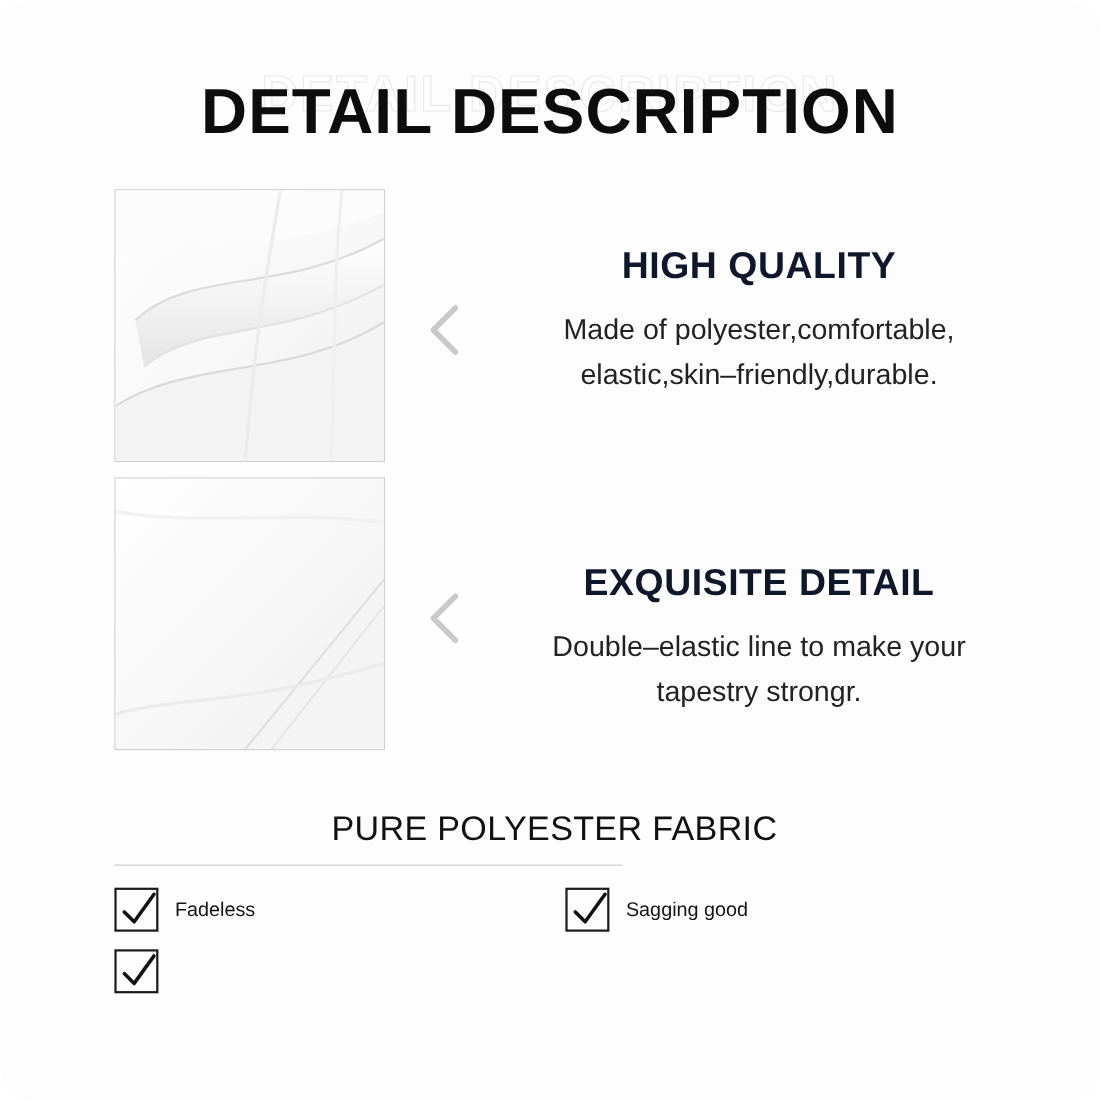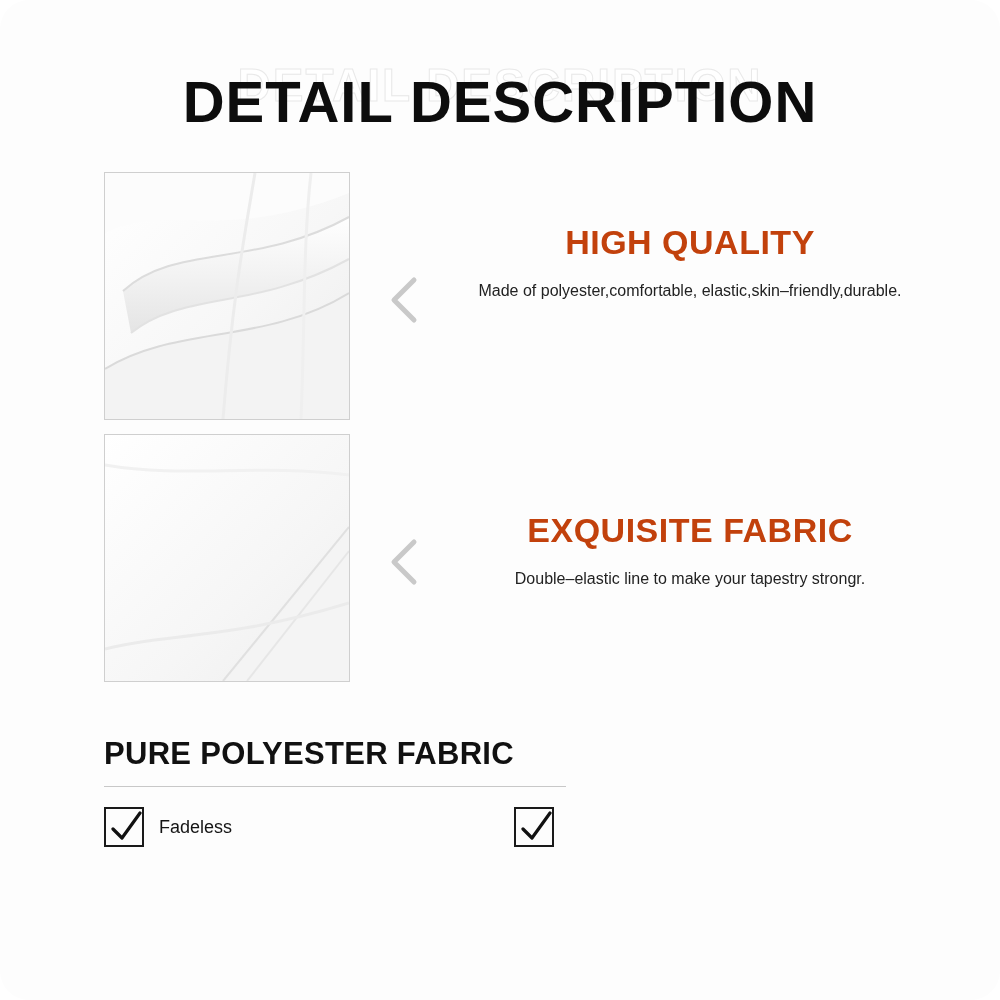"HIGH QUALITY" .feature-title { color: #c2410c -> #0f172a }
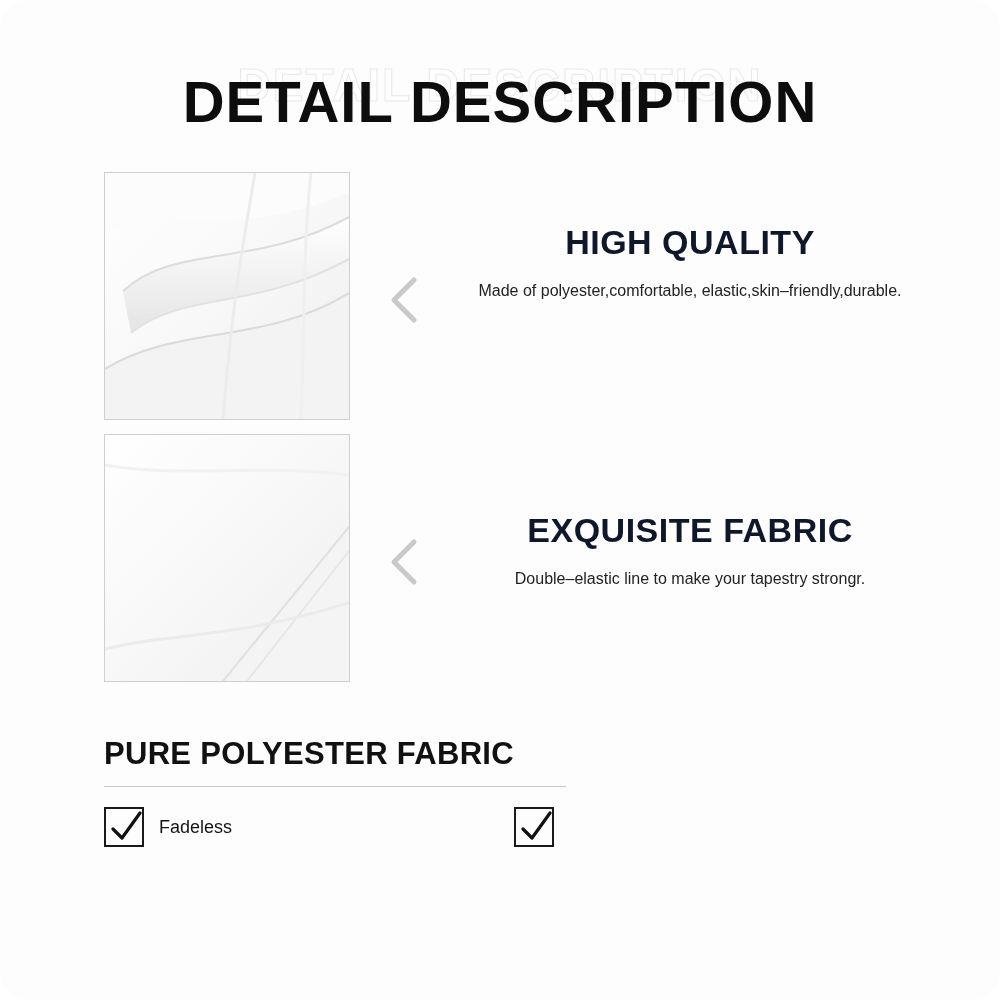"Made of polyester,comfortable," .feature-desc { font-size: 16px -> 26px }
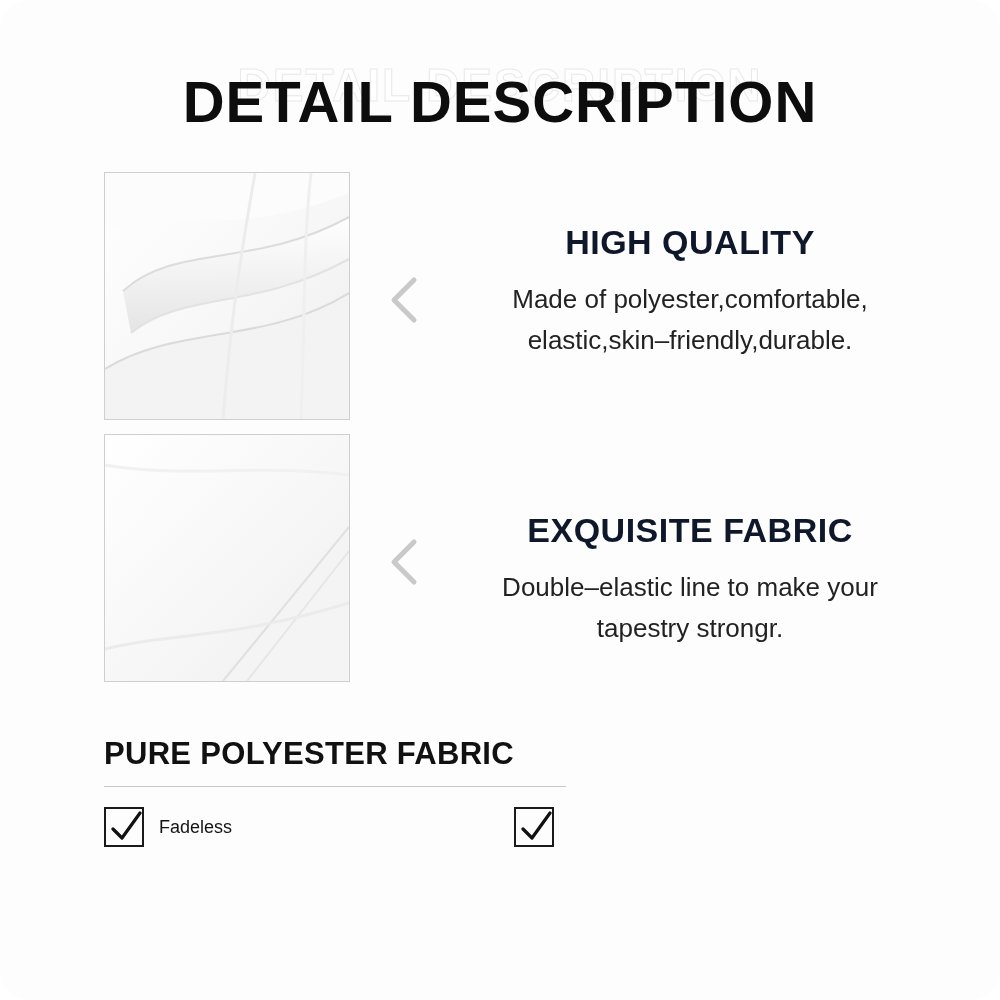"EXQUISITE FABRIC" h2.feature-title { text: FABRIC -> DETAIL }
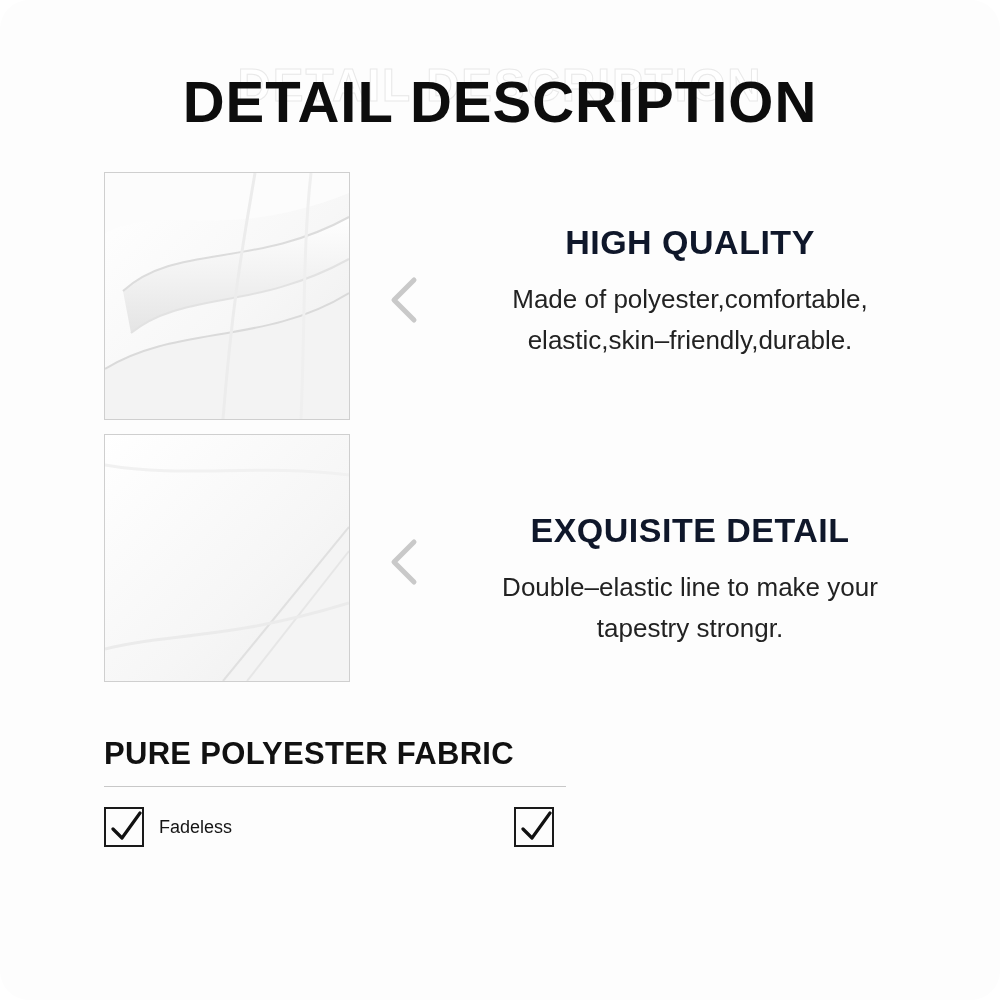"PURE POLYESTER FABRIC" .fabric-title { font-weight: 700 -> 400; text-align: none -> center }
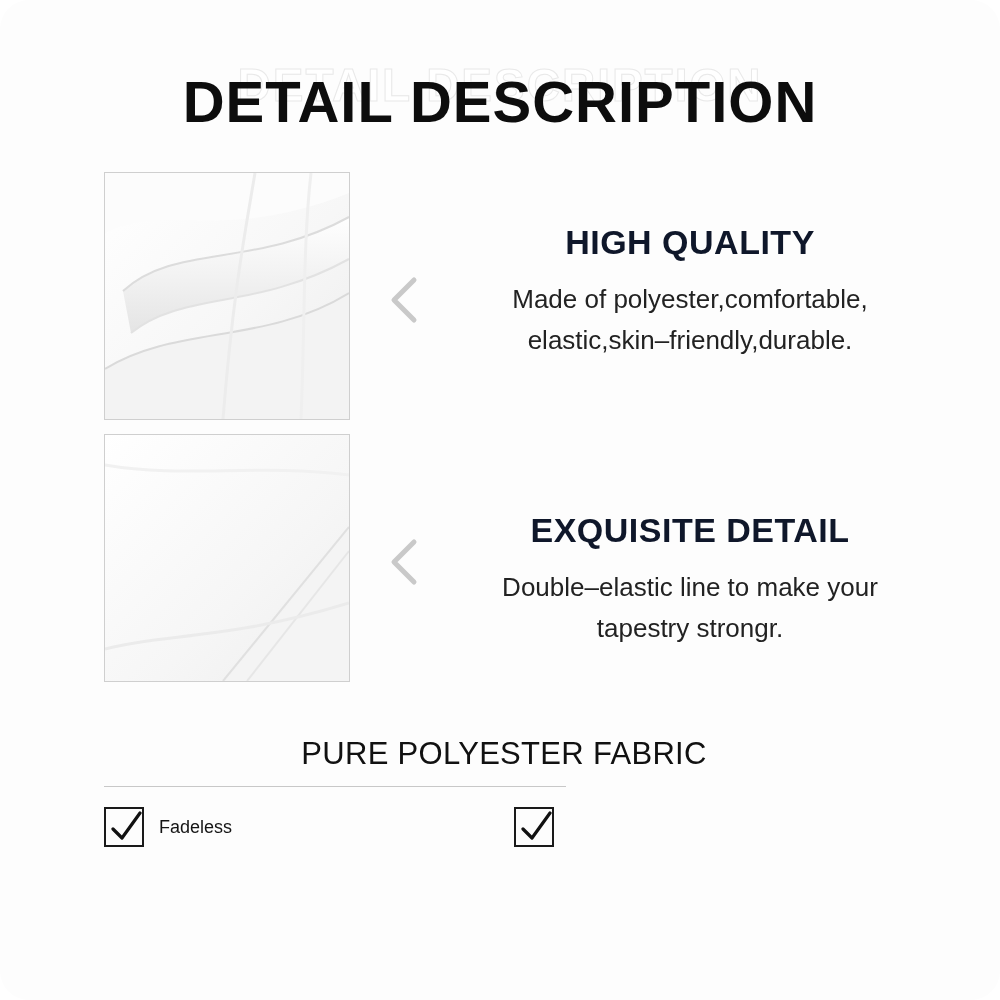"Sagging good" div.check-item { html: none -> <div> <span> <svg> <polyline></polyline> </svg> </span> <span>Sagging good</span> </div> }
